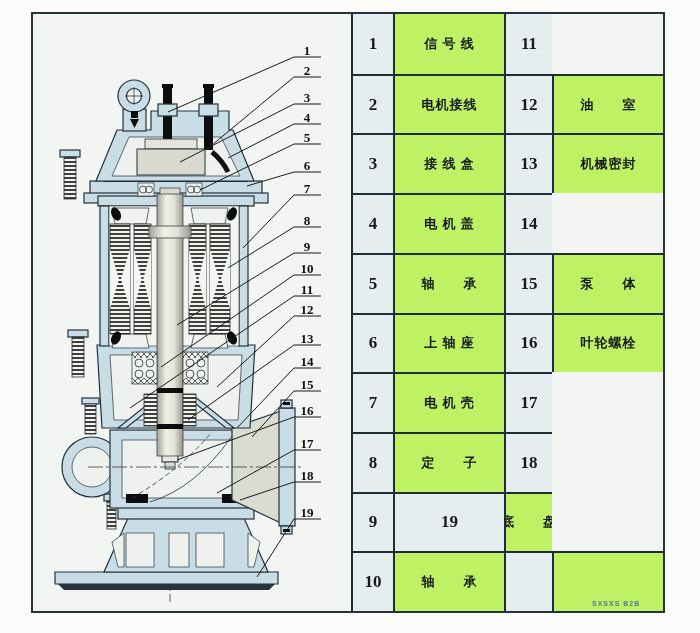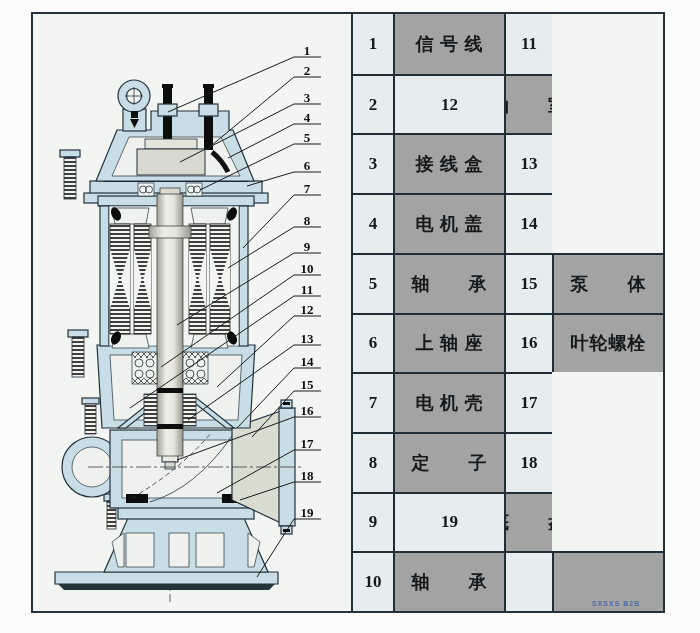"信 号 线" .td.name { background: #a3a3a3 -> #bef264; font-size: 18px -> 13px }
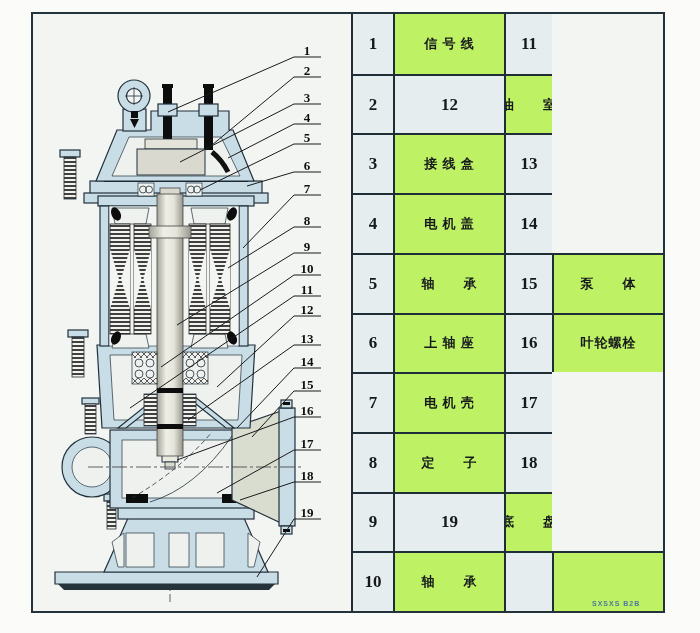"电机接线" div.td { html: none -> <div>电机接线</div> }
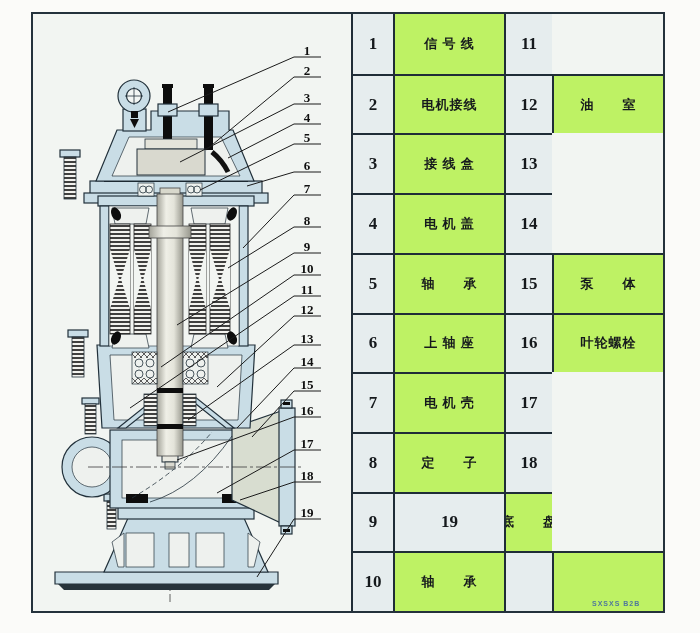"机械密封" div.td { html: none -> <div>机械密封</div> }
